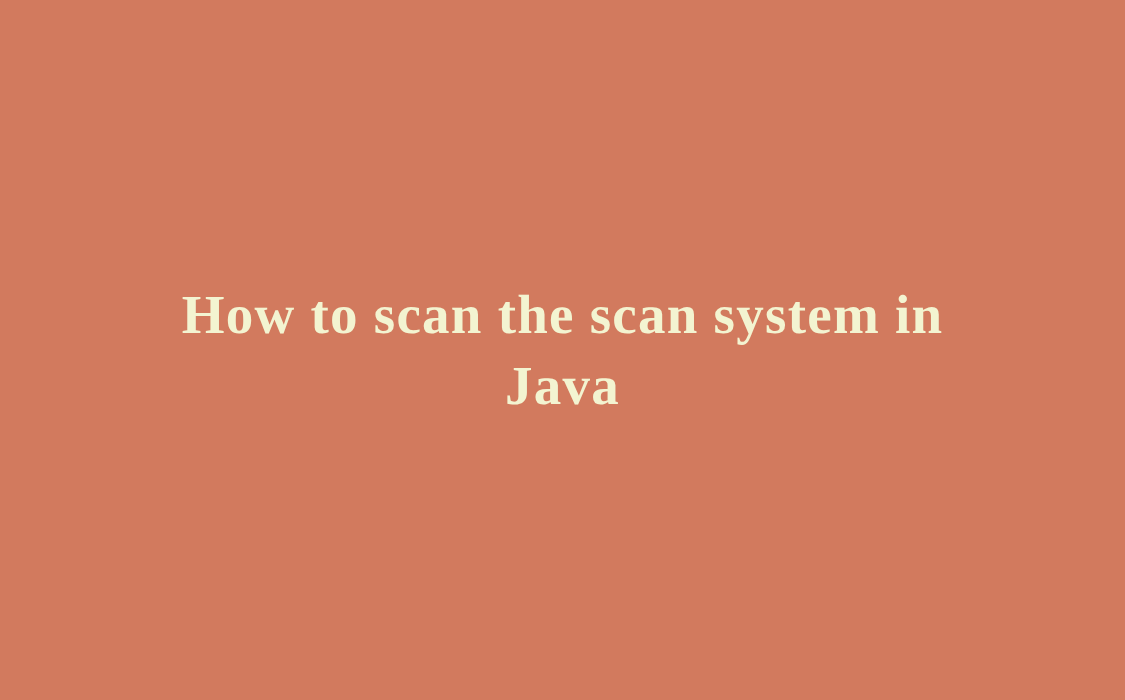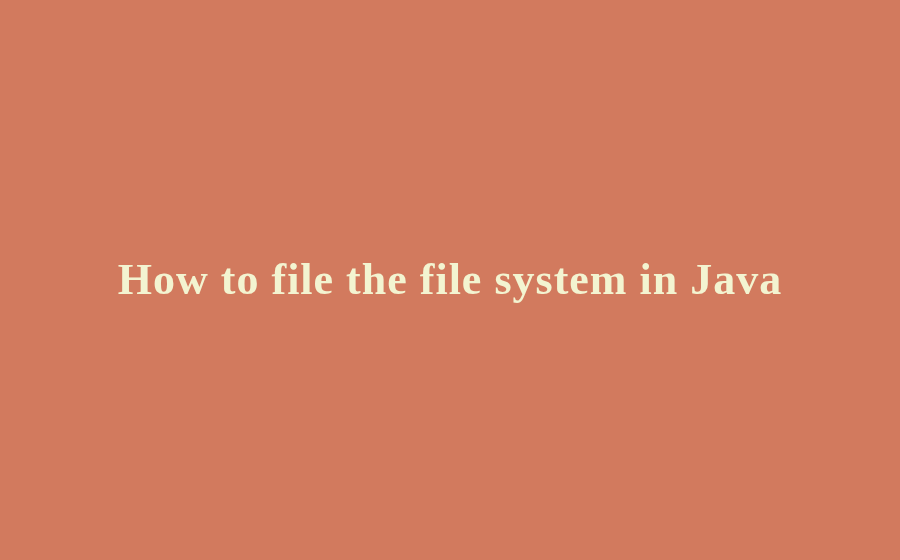"How to file the file" div.title { text: file the file -> scan the scan }
